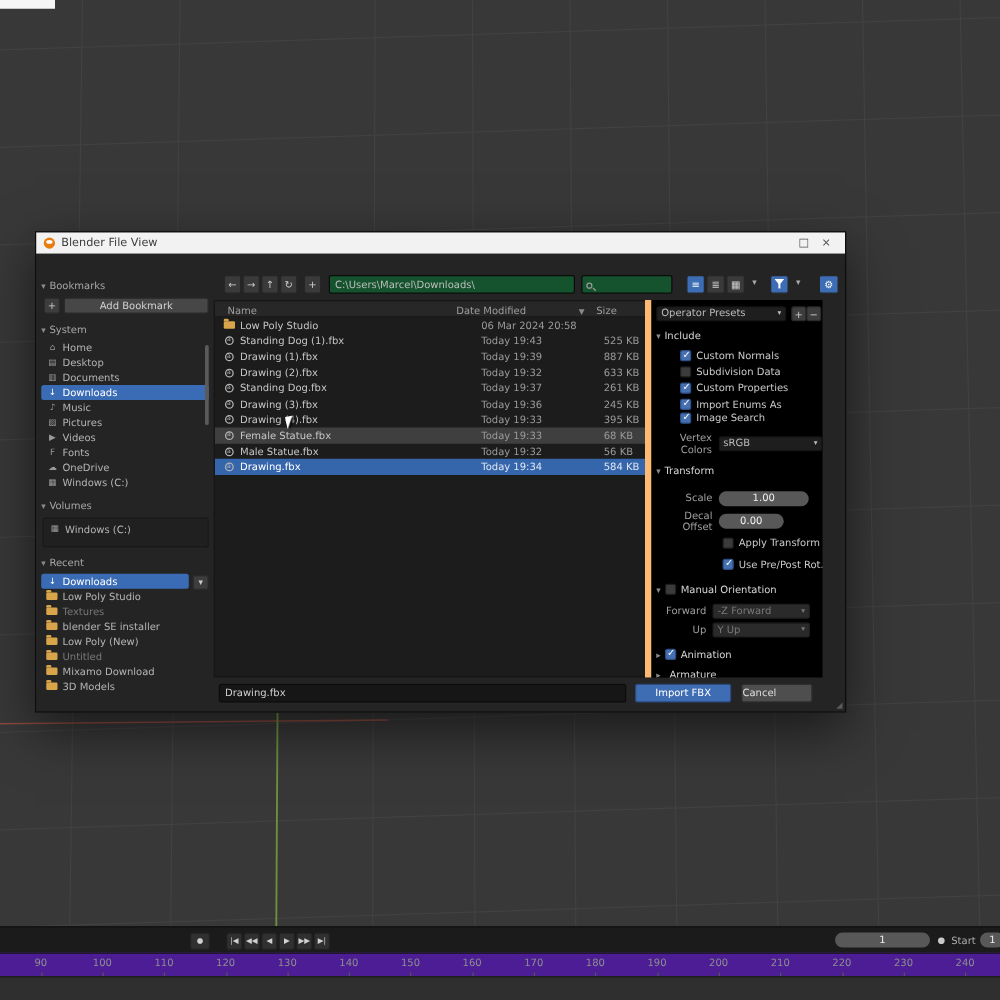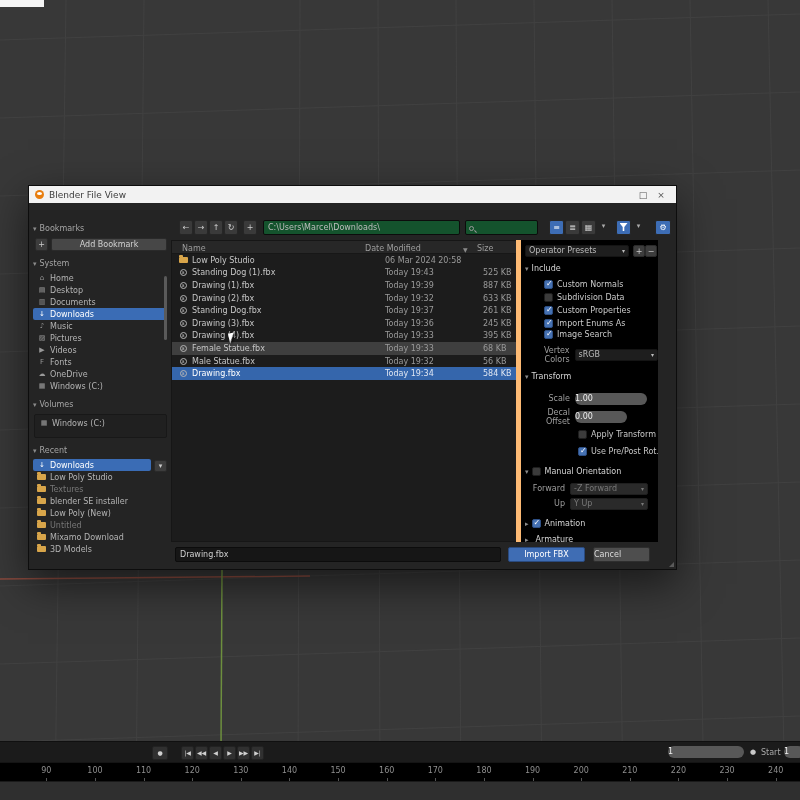"1.00" .numfield { text-align: none -> center }
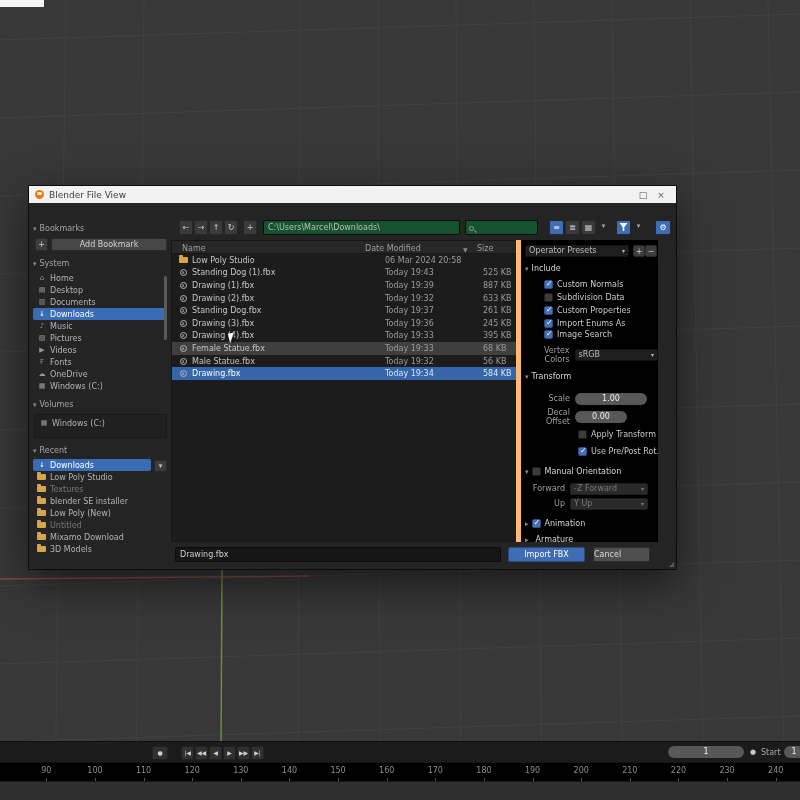"90" .tl-ruler { background: #000000 -> #4c1d95; padding-left: 22px -> 8px }
